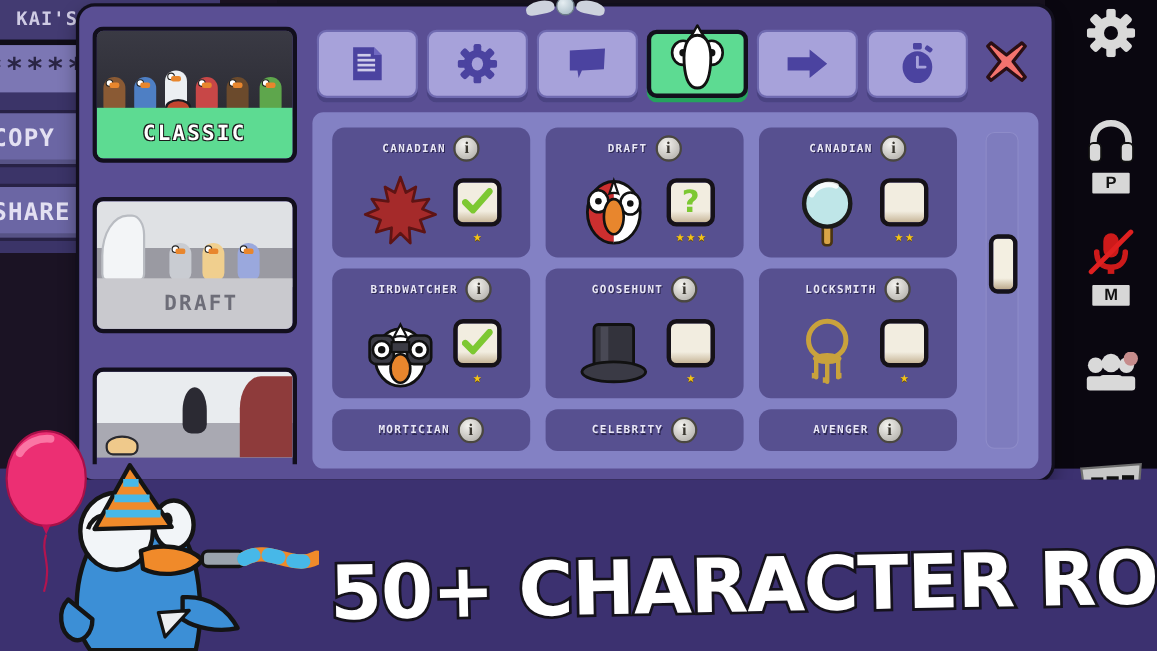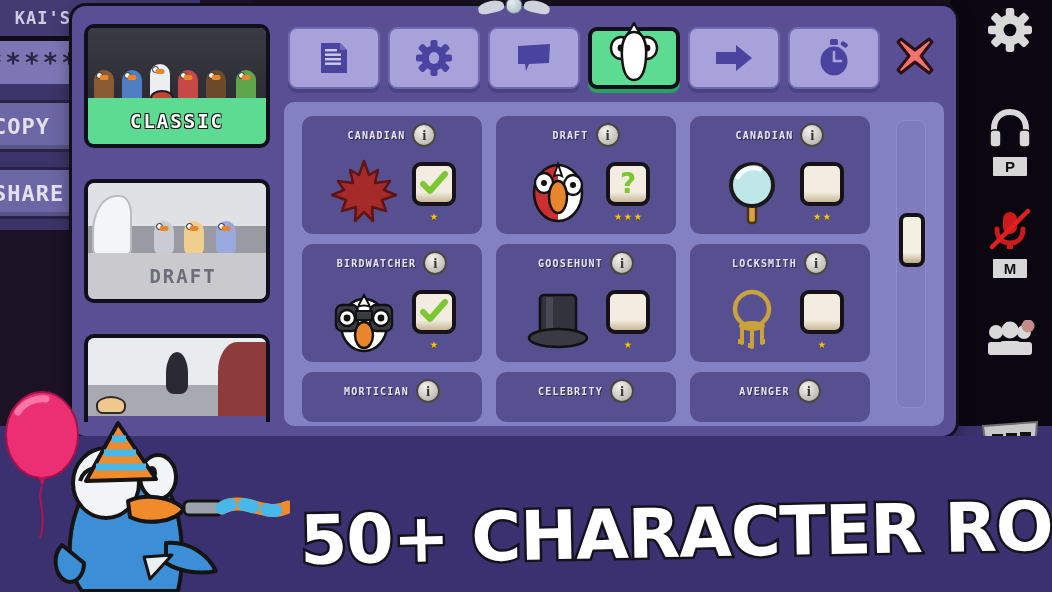"MORTICIAN" .role-card.clipped { height: 50px -> 38px }
